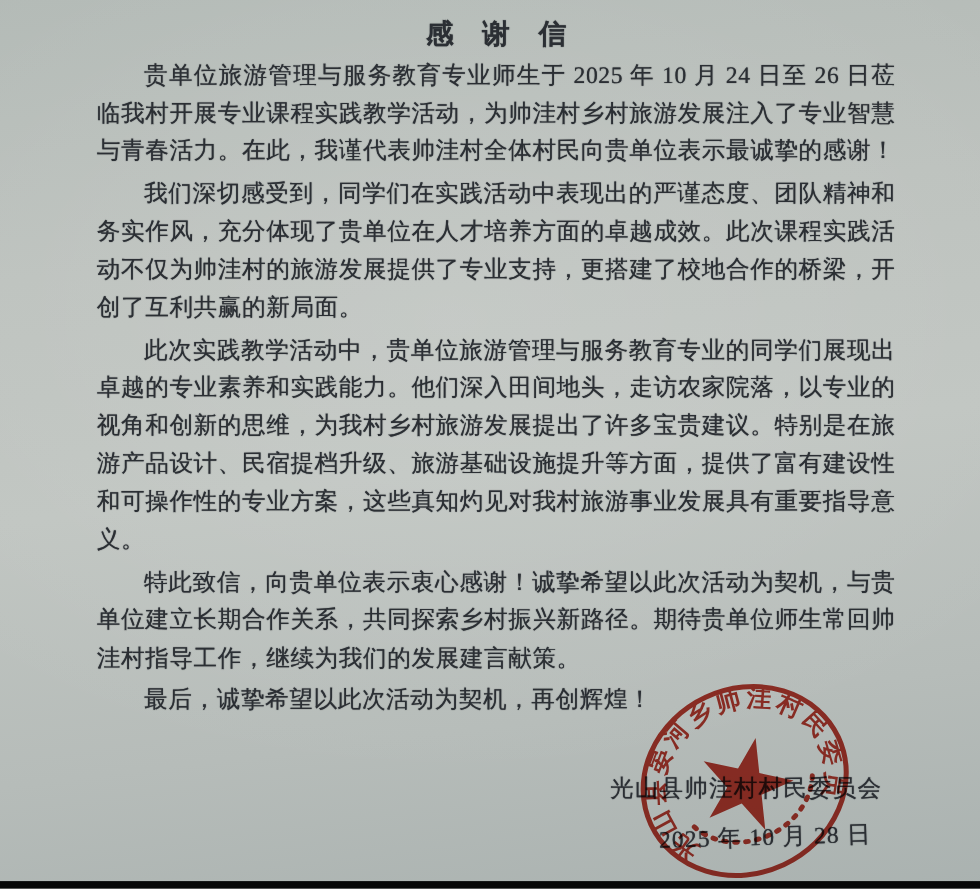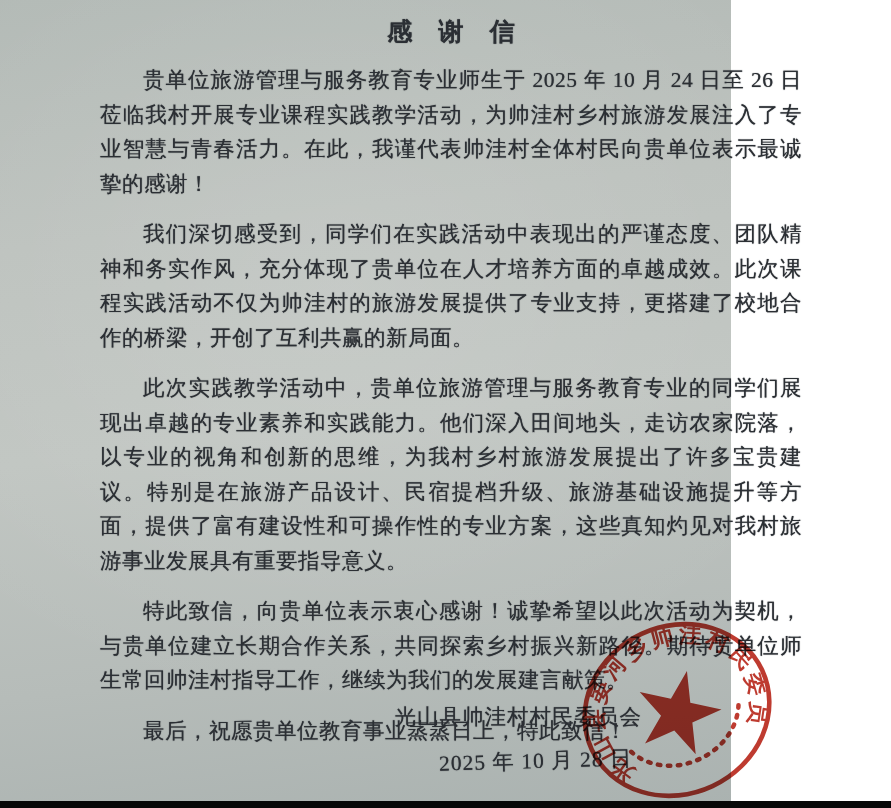"感 谢 信" .page { width: 731px -> 891px }
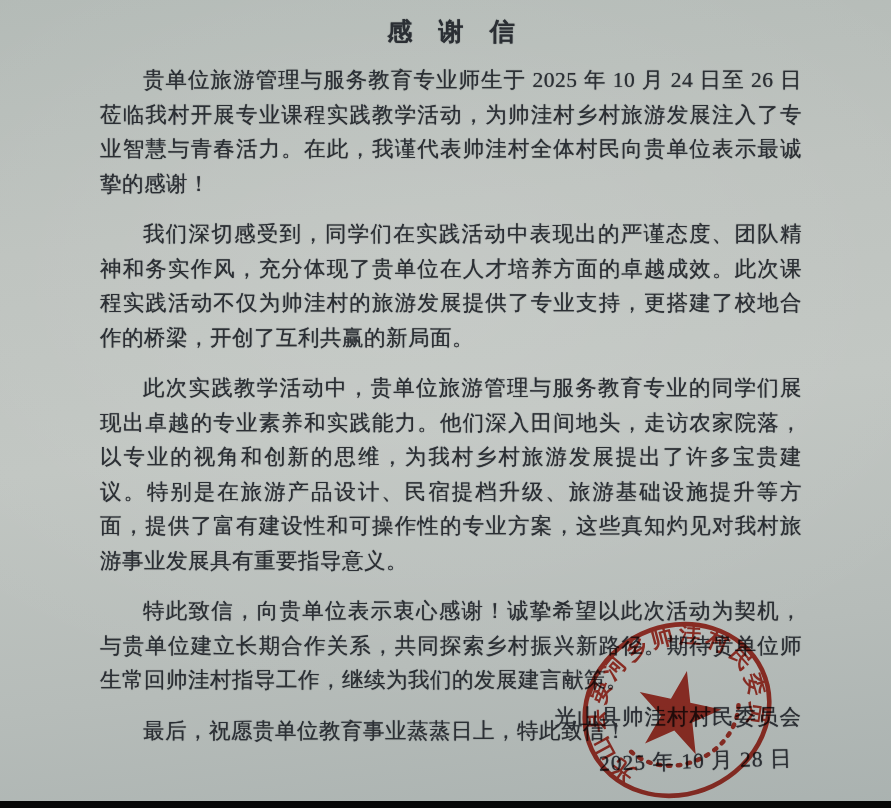"贵单位旅游管理与服务教育专业师生于 2025 年 10 月" .body-para { margin: 16px -> 4px }
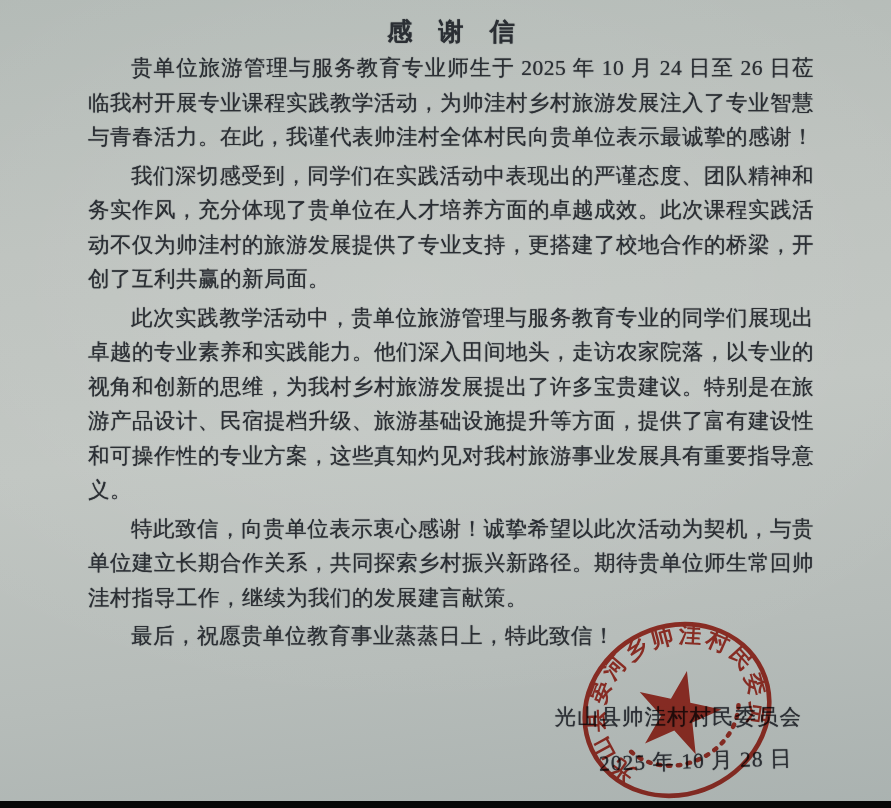"最后，祝愿贵单位教育事业蒸蒸日上，特此致信！" p.body-para { text: 祝愿贵单位教育事业蒸蒸日上，特此致信 -> 诚挚希望以此次活动为契机，再创辉煌 }
